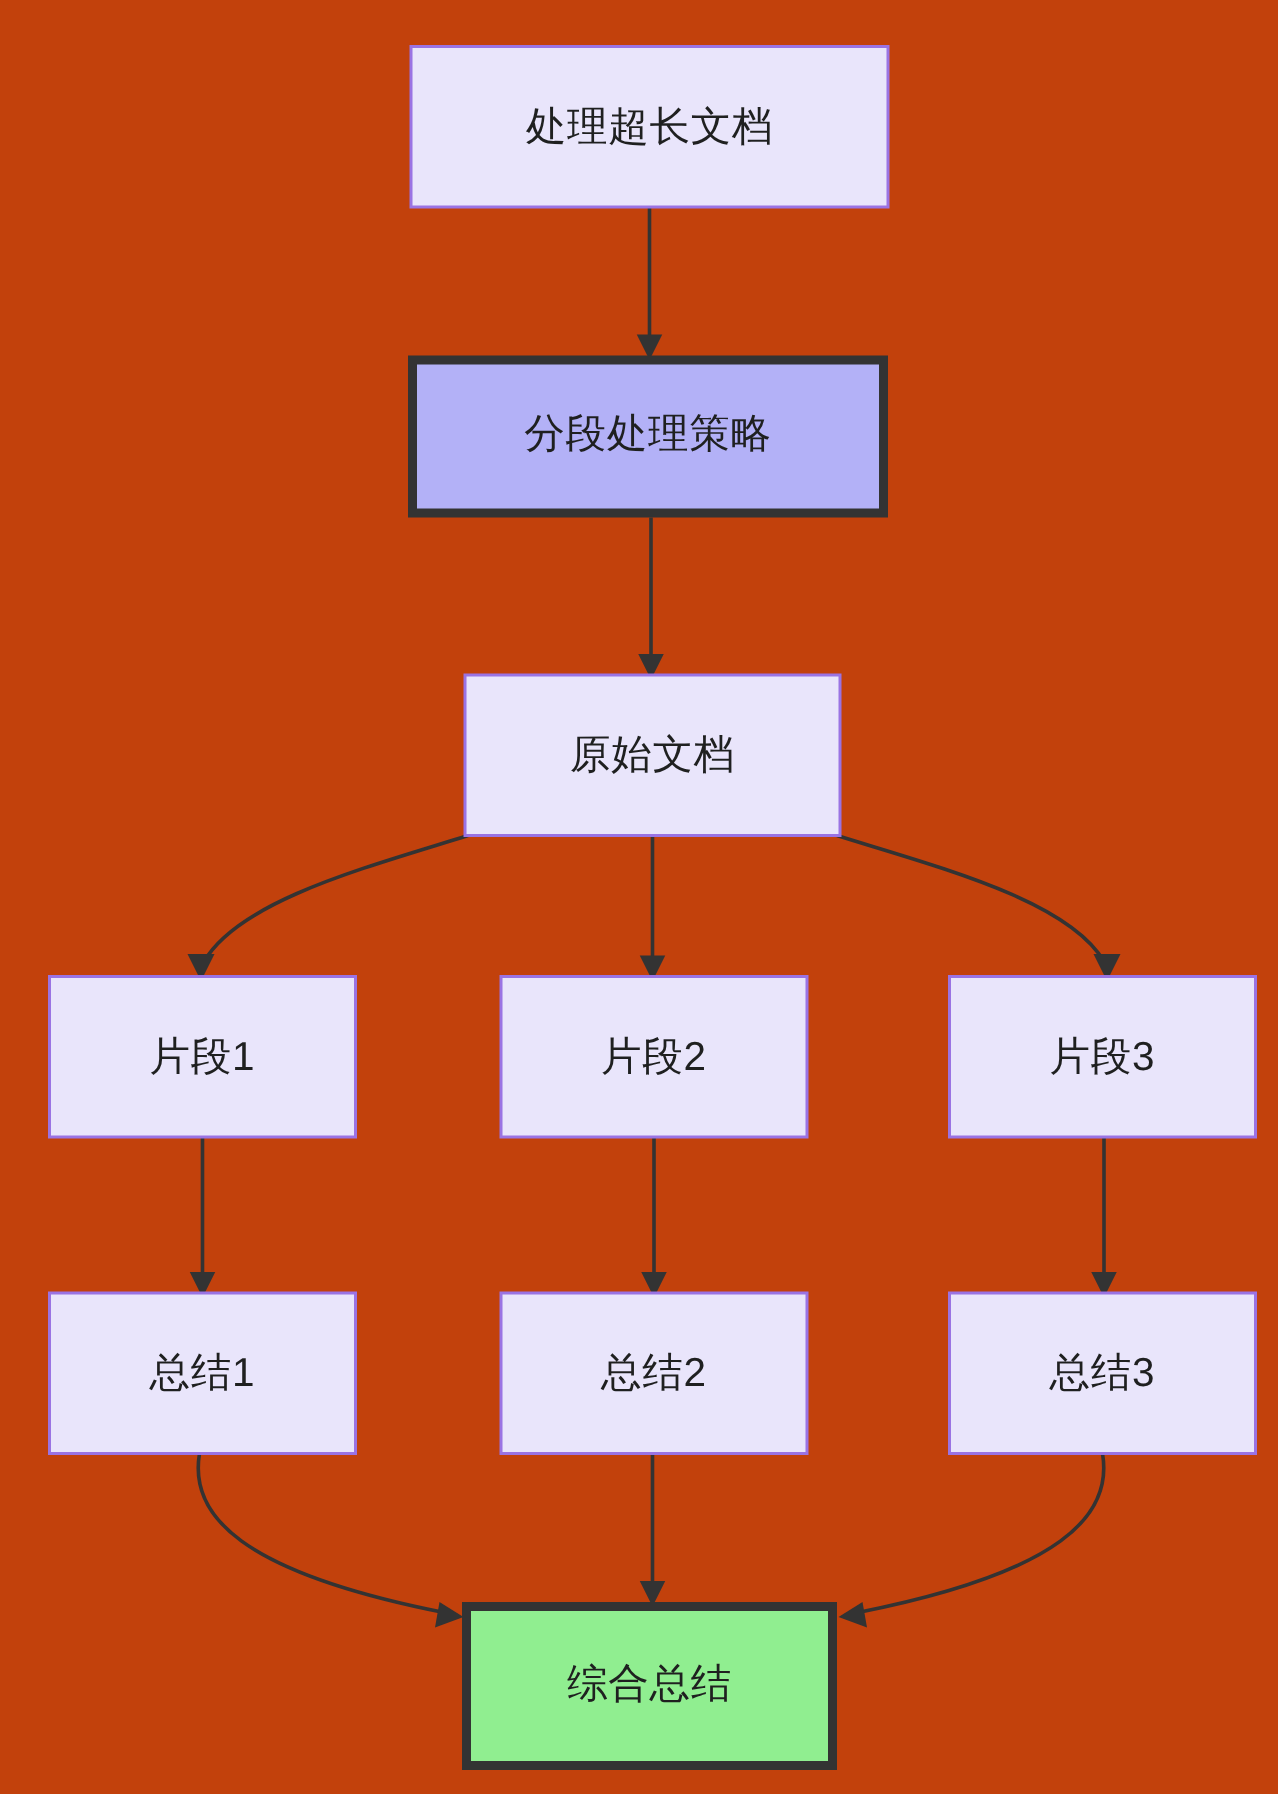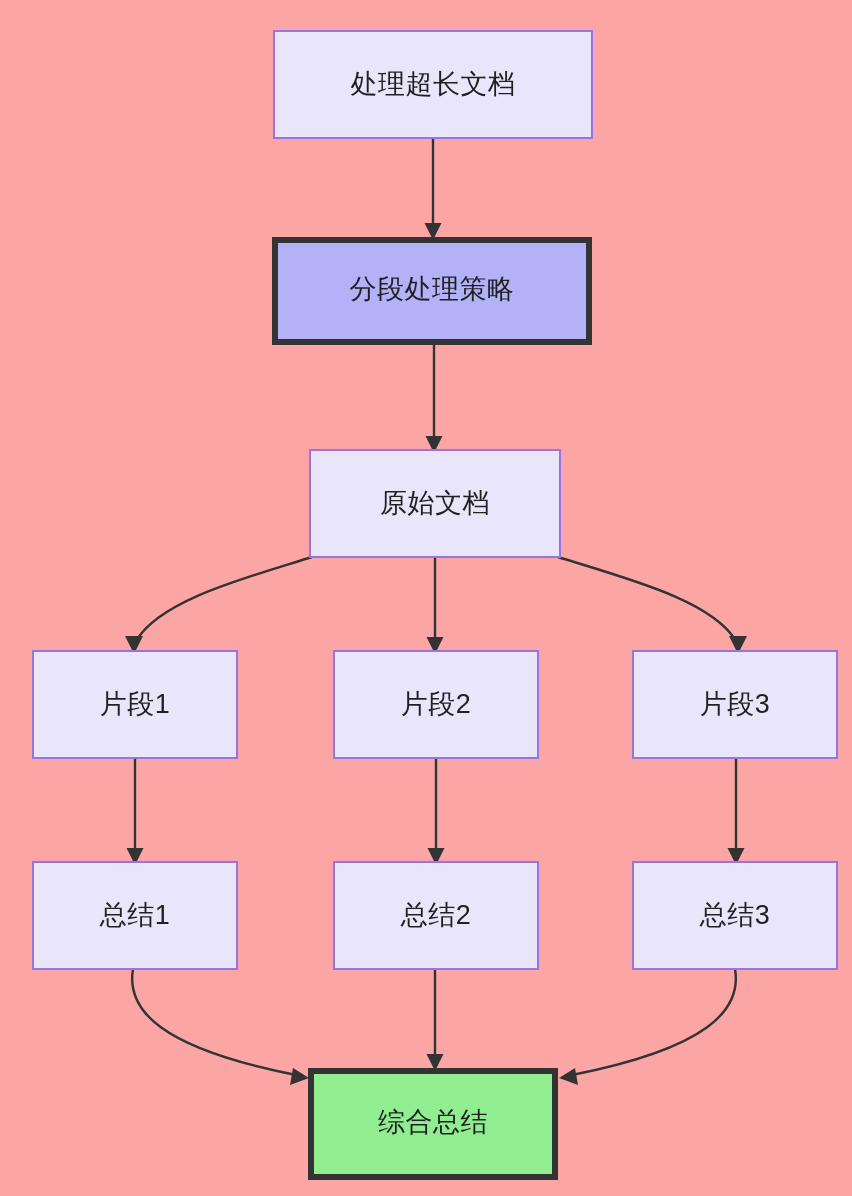"处理超长文档" #flowchart-root { background: #fca5a5 -> #c2410c }
